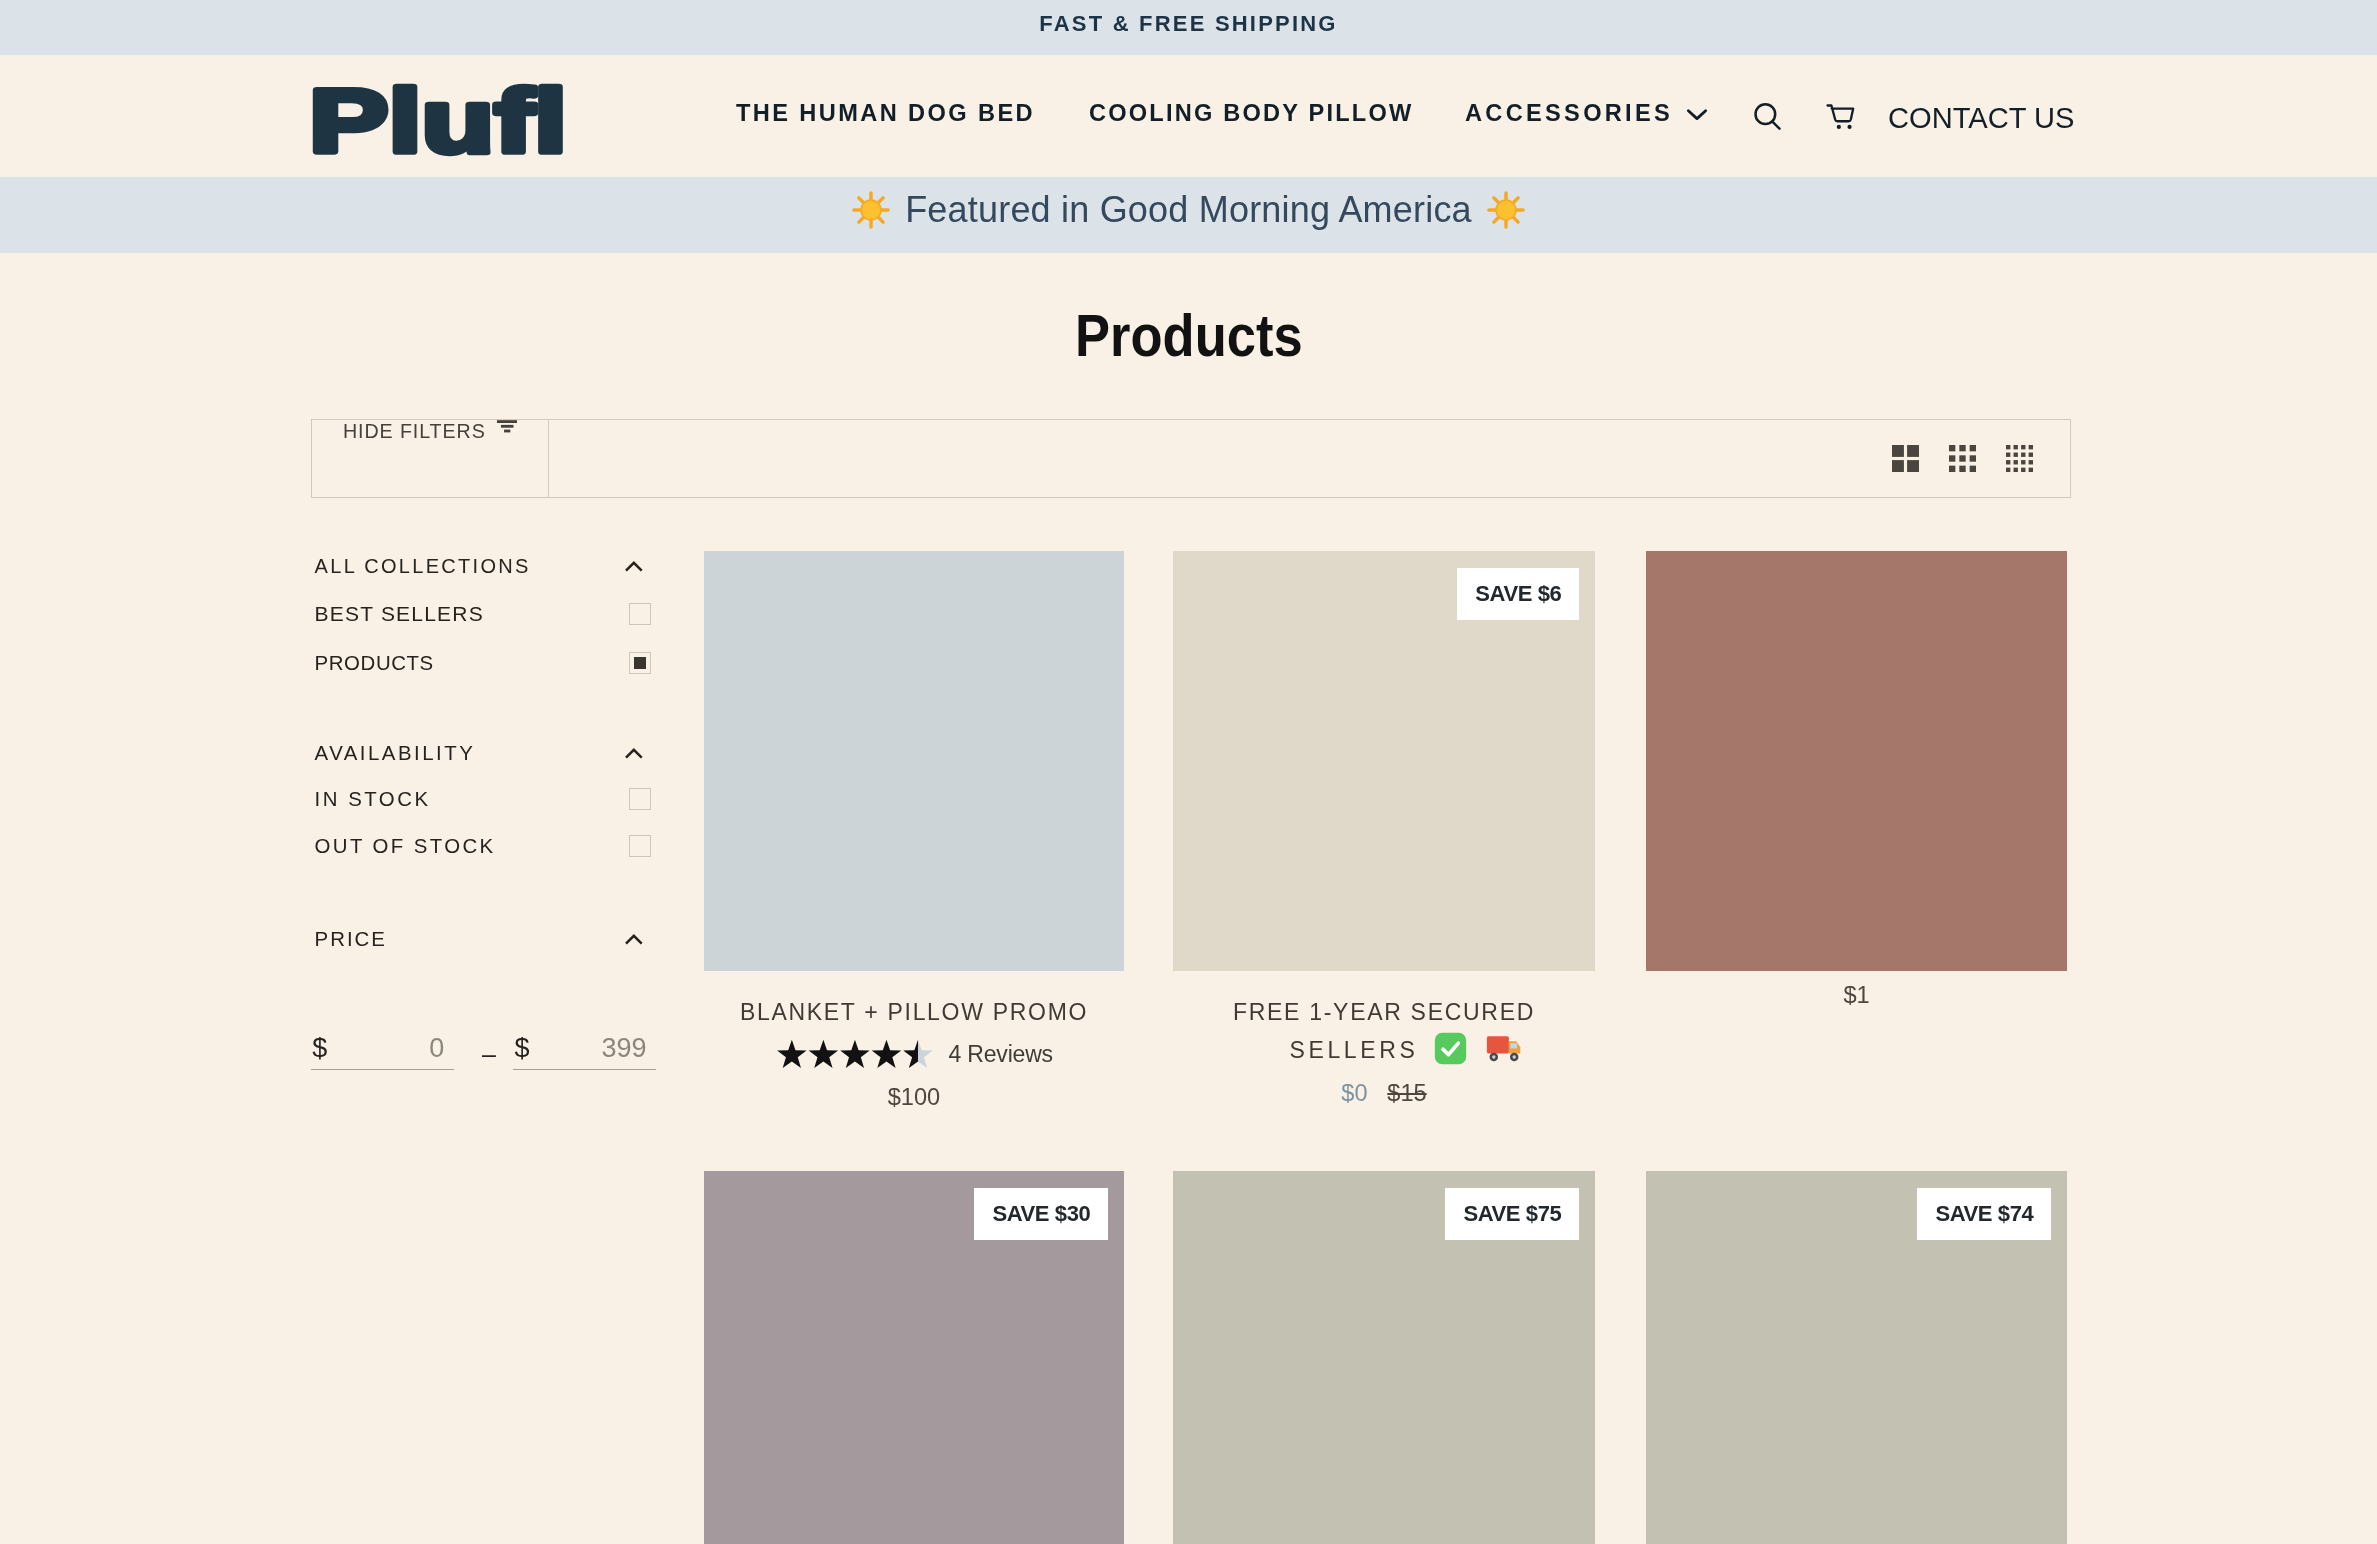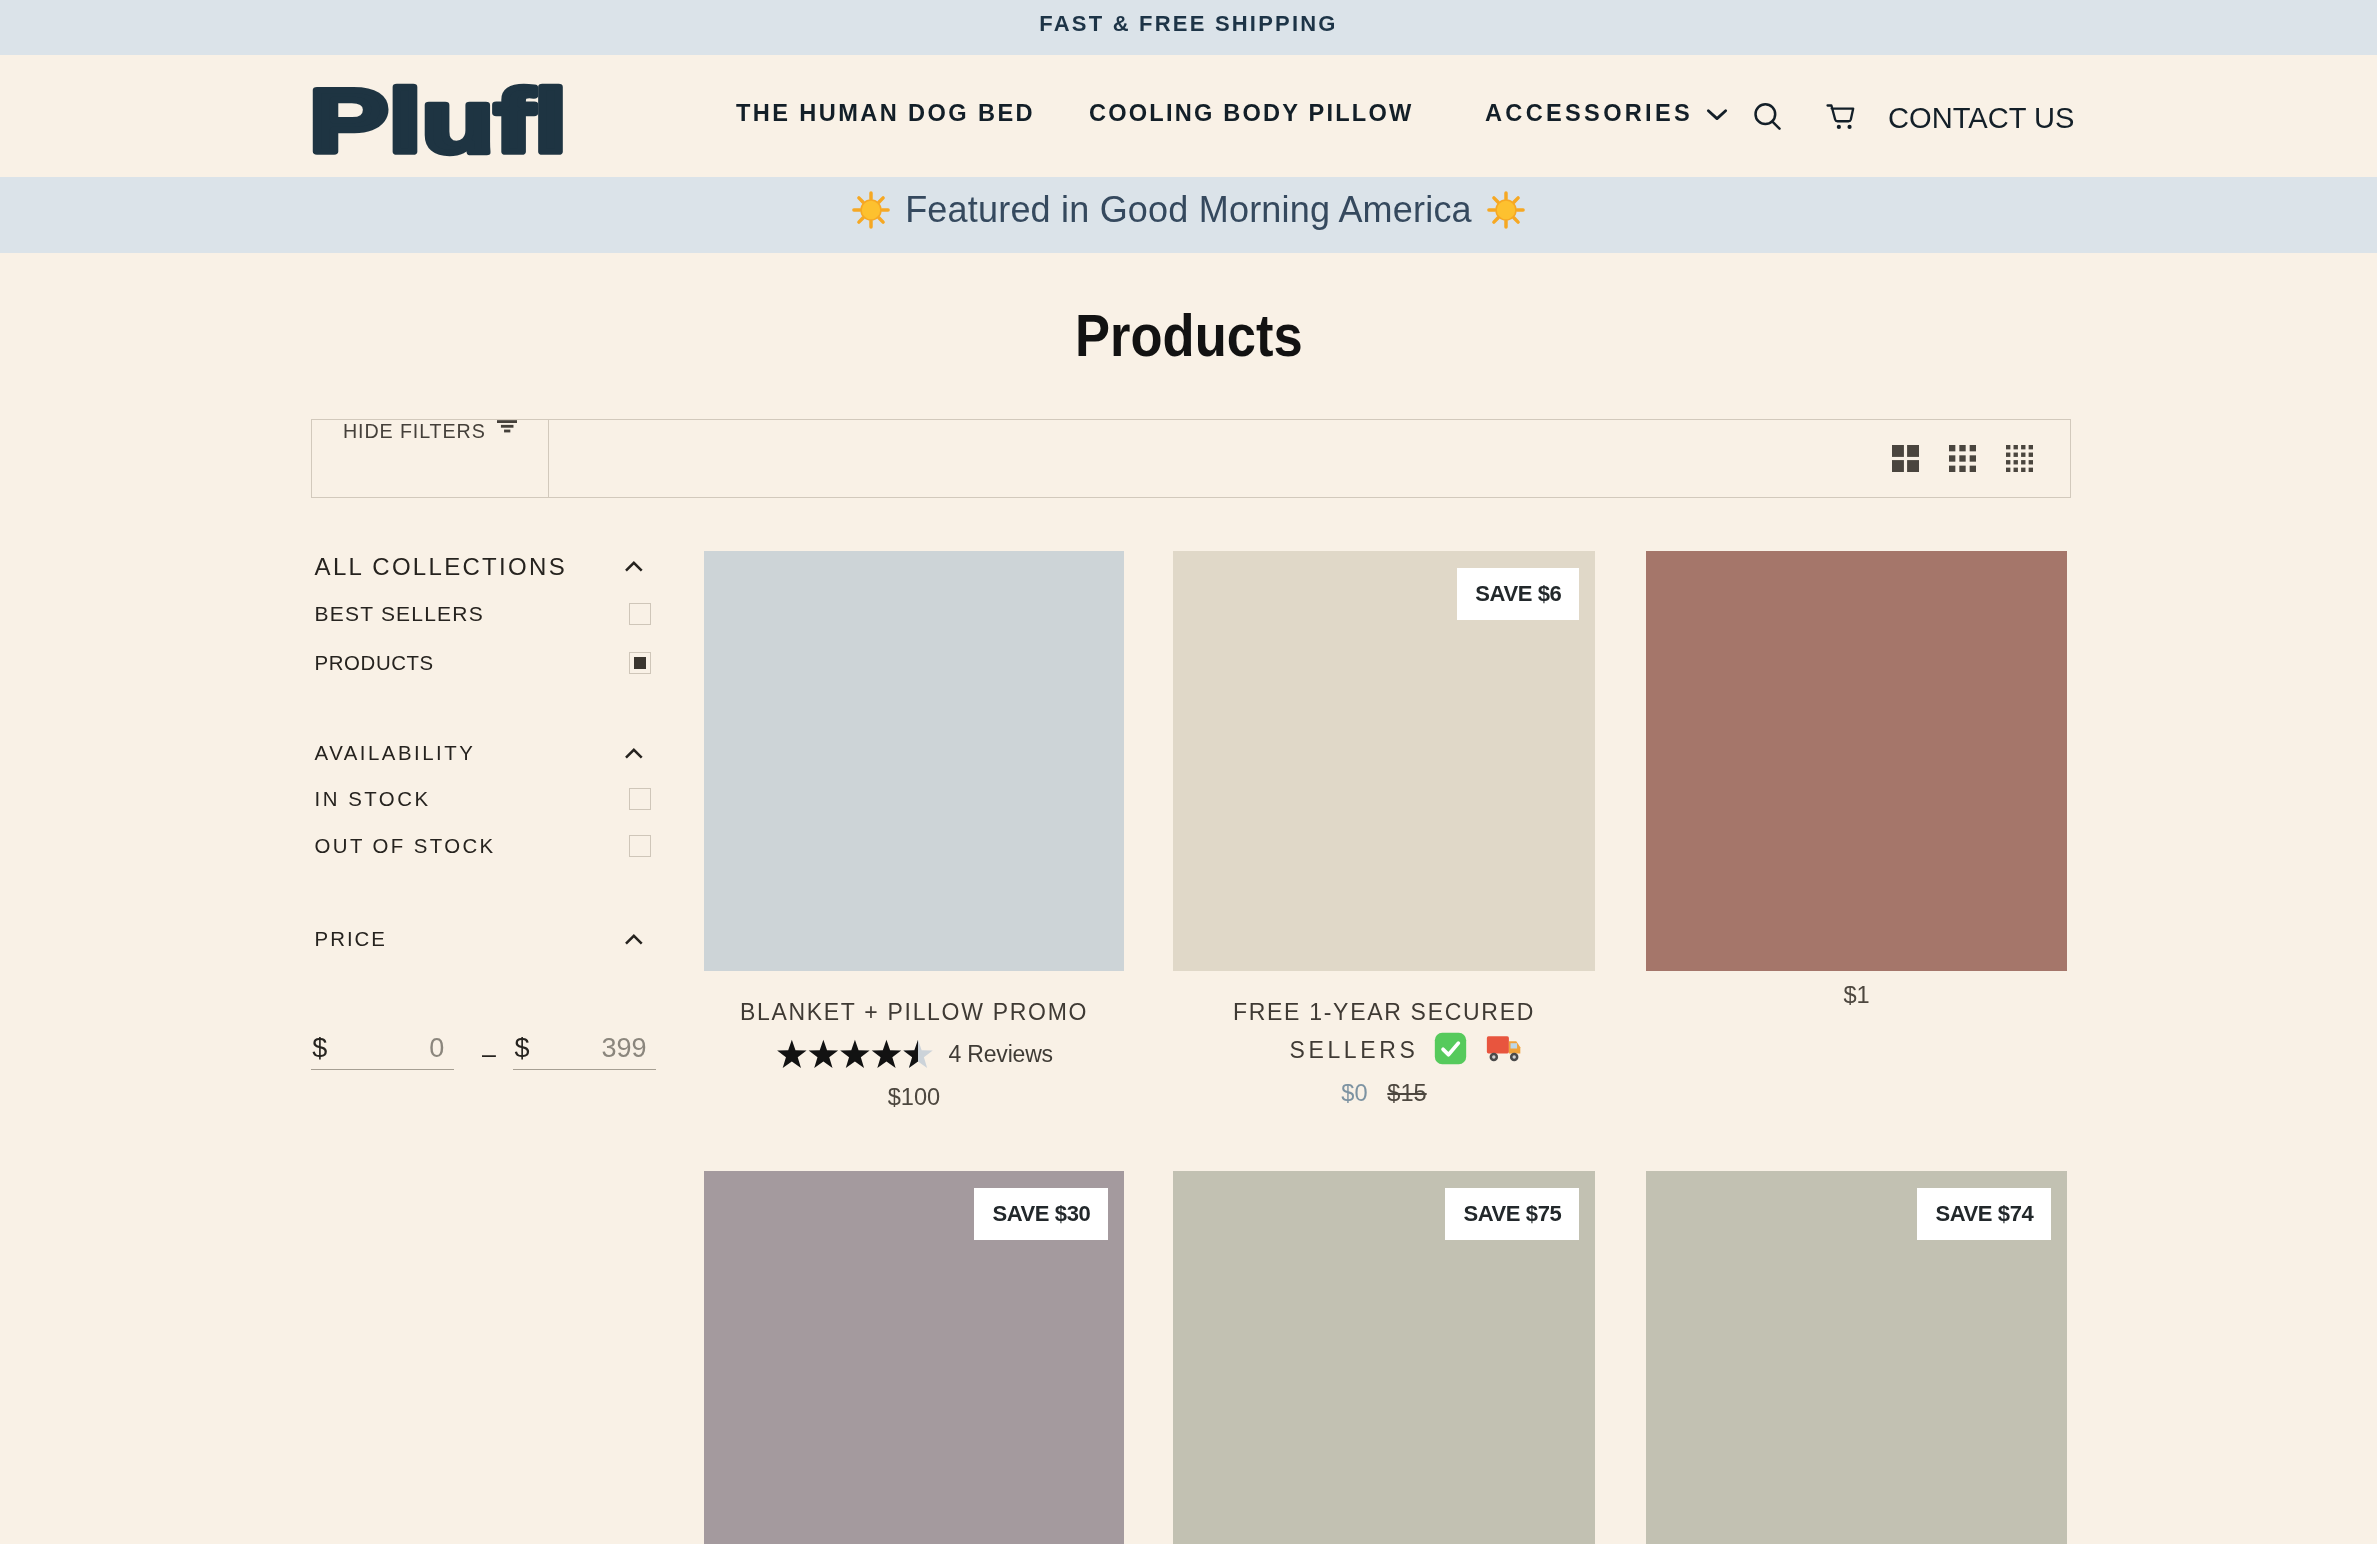"ACCESSORIES" span.navitem { margin-left: 20px -> none }
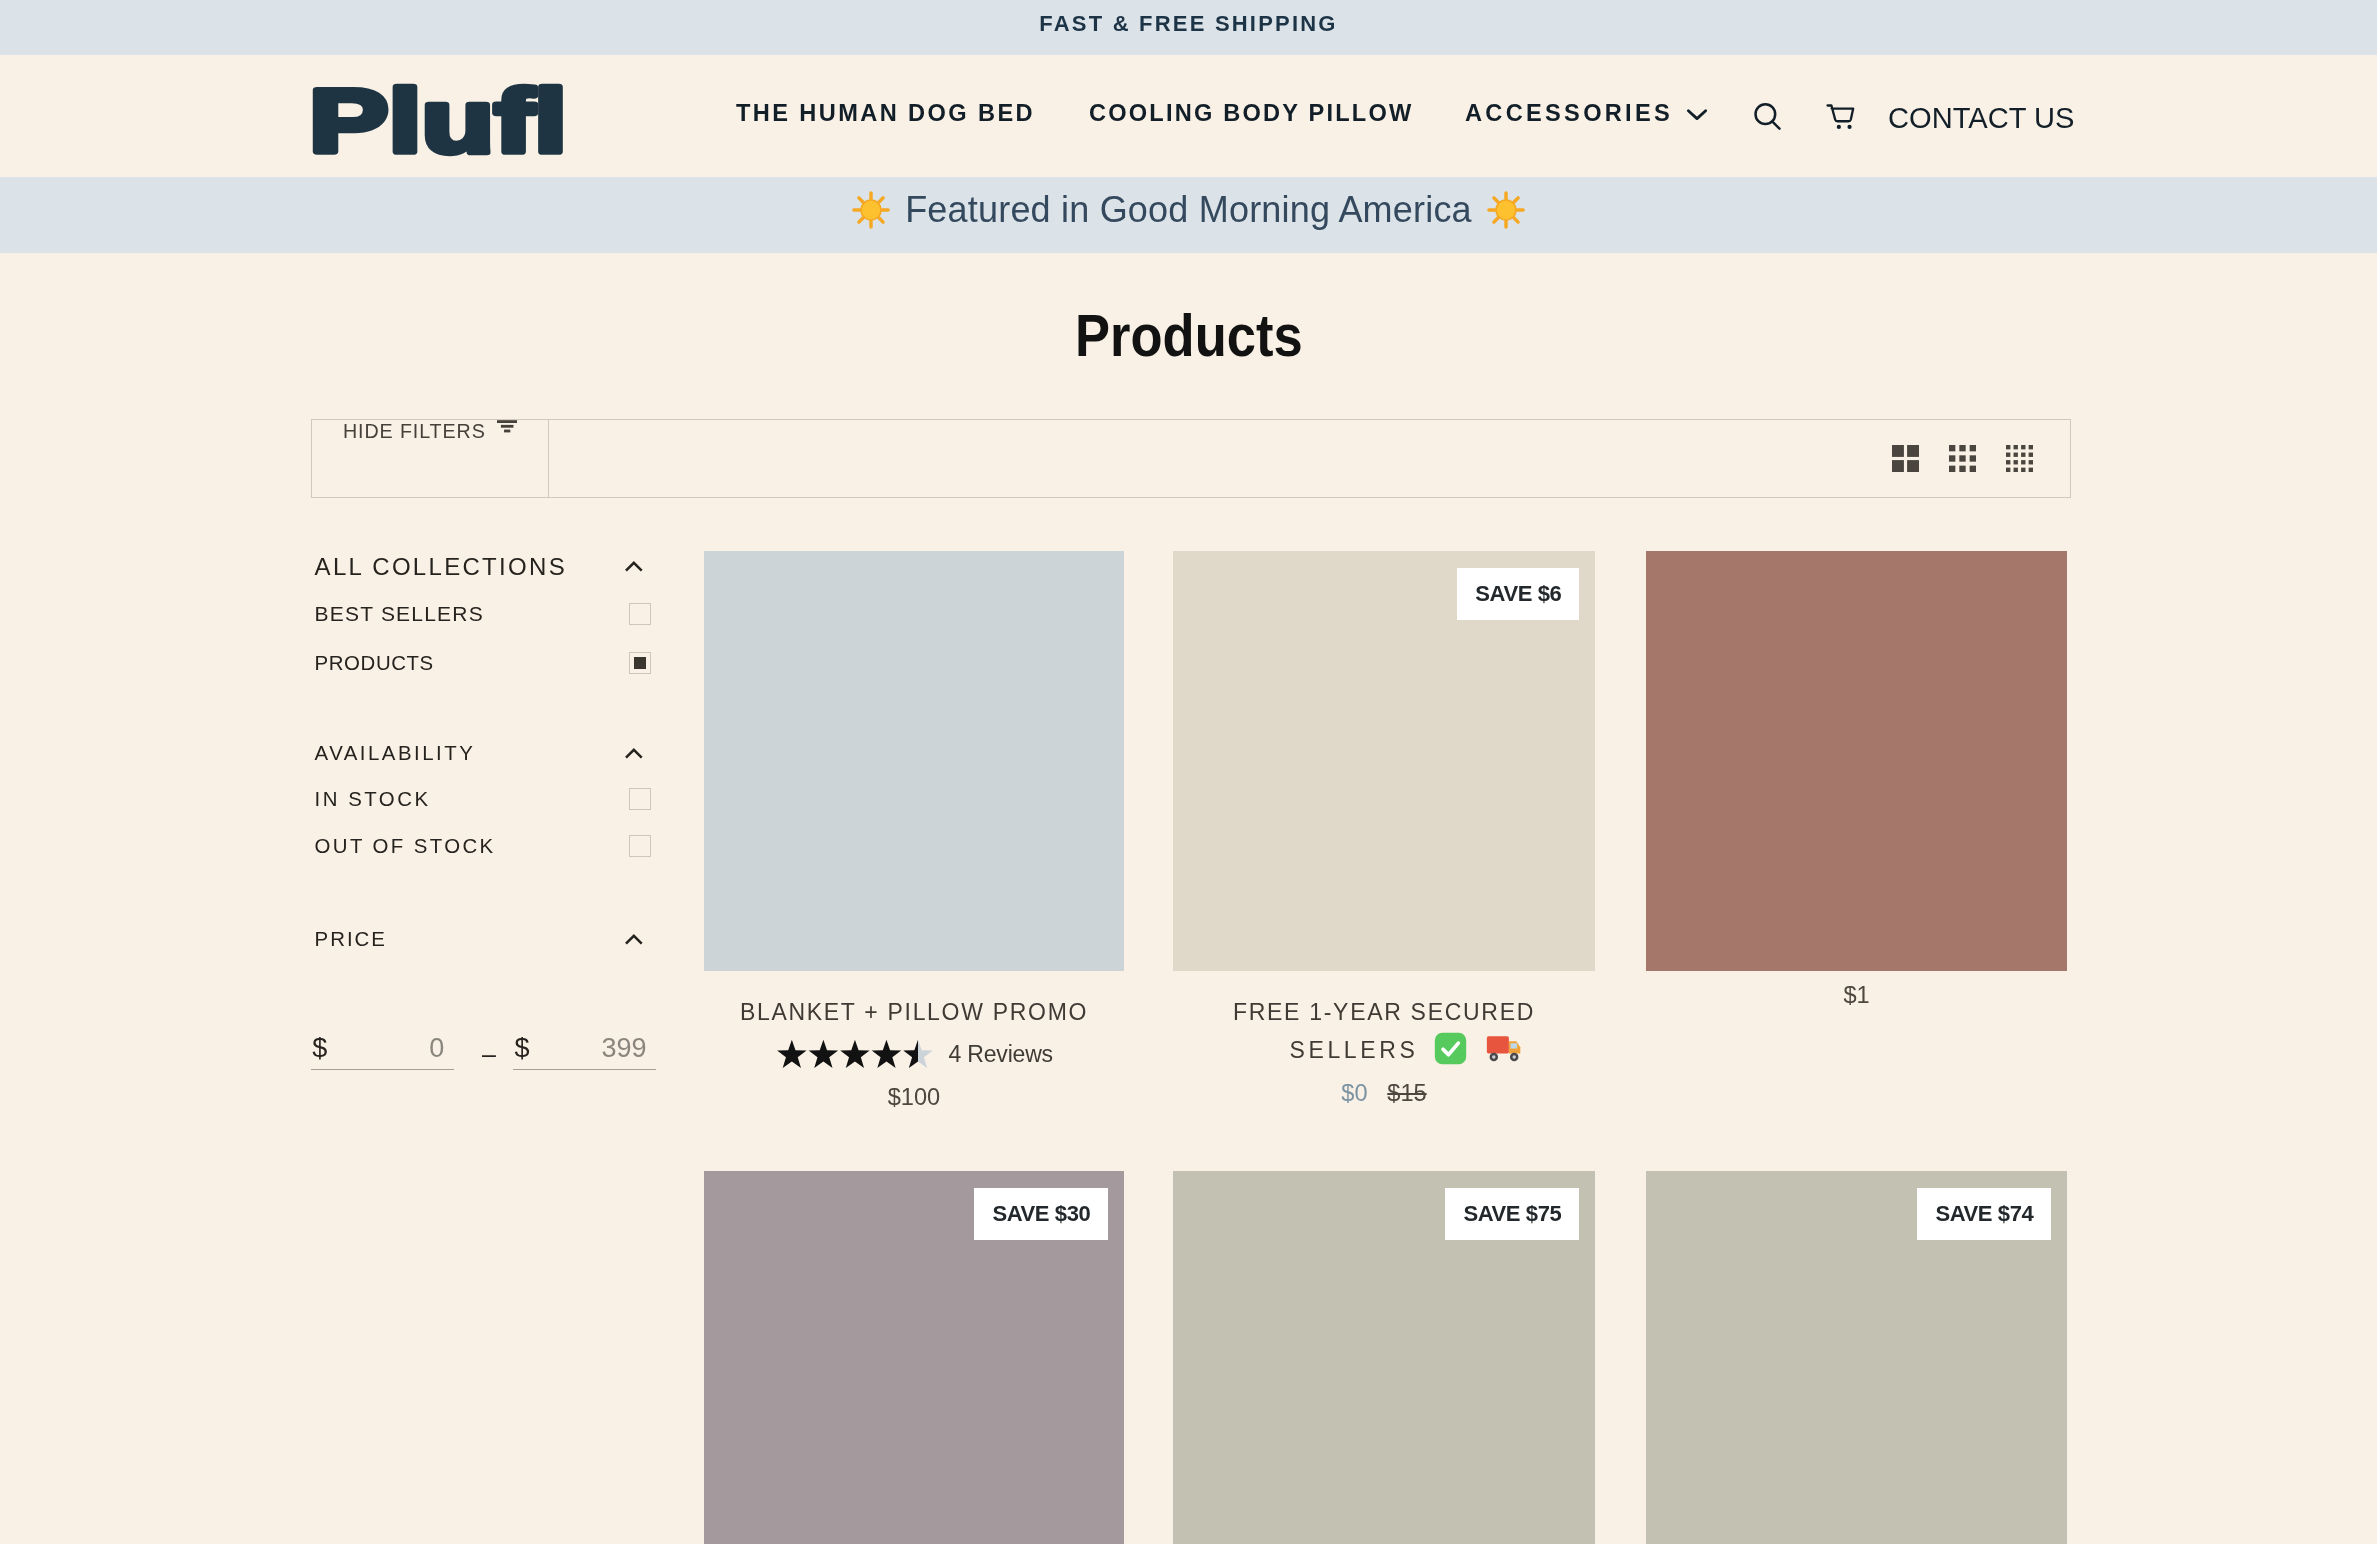"ALL COLLECTIONS" .stext { font-size: 24px -> 20px }
